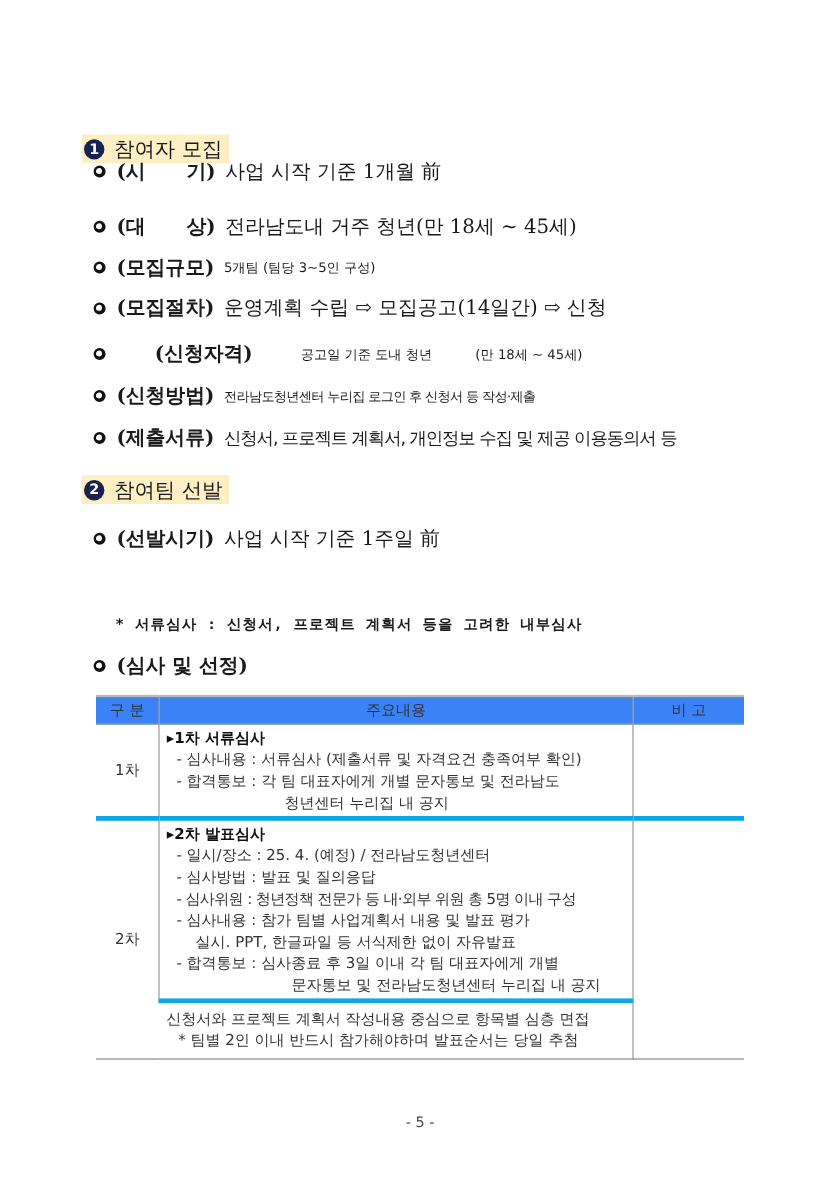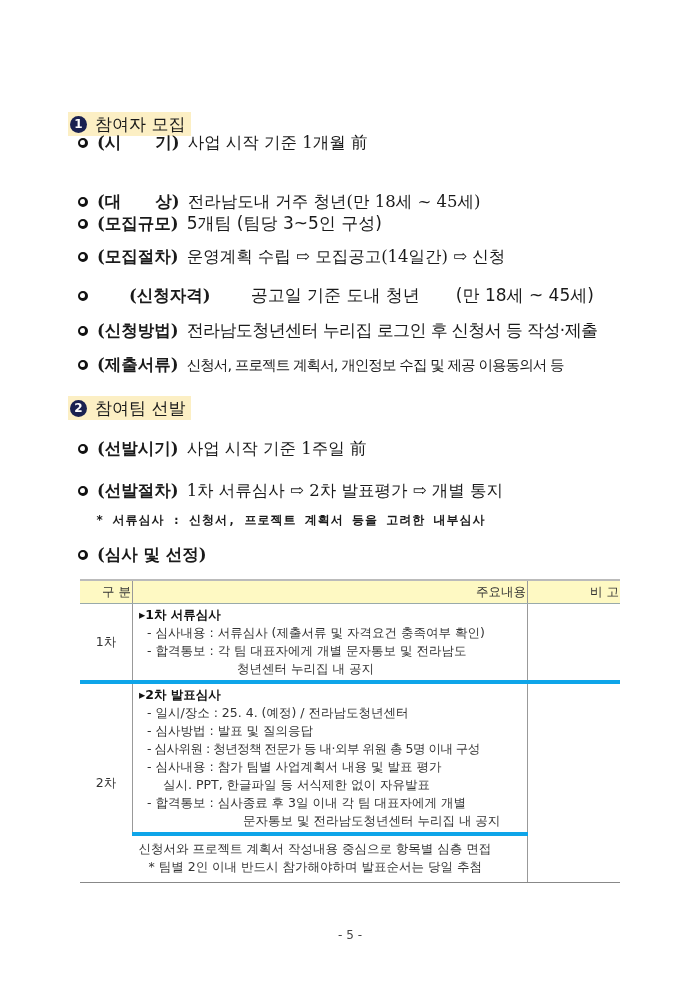"(대 상)" div.row { top: 191px -> 178px }
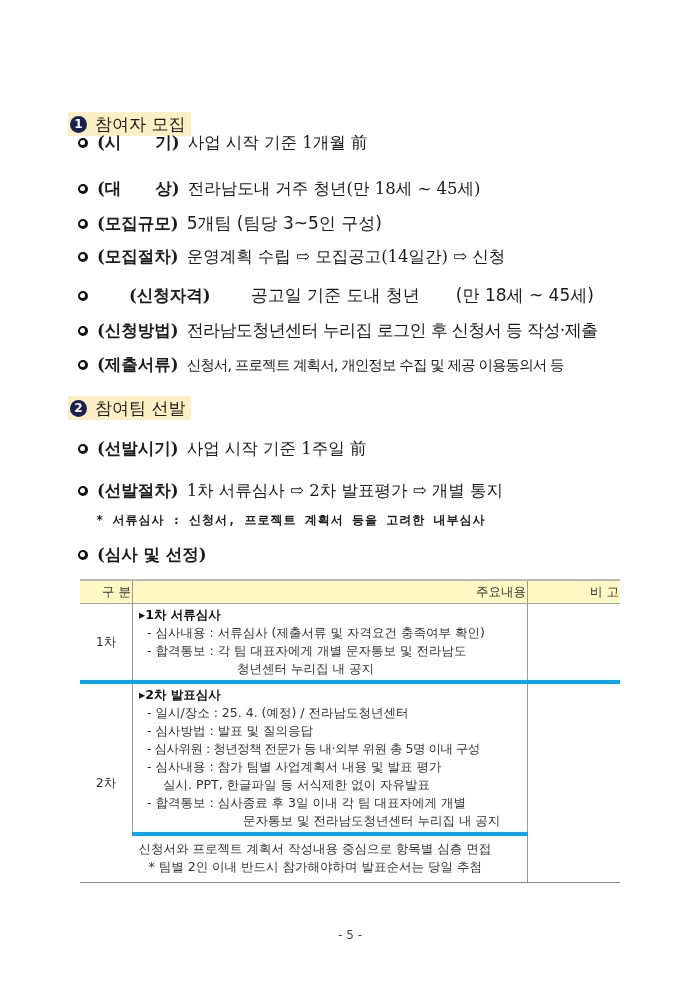"5개팀 (팀당 3~5인 구성)" .row .sans { font-size: 17px -> 11px }
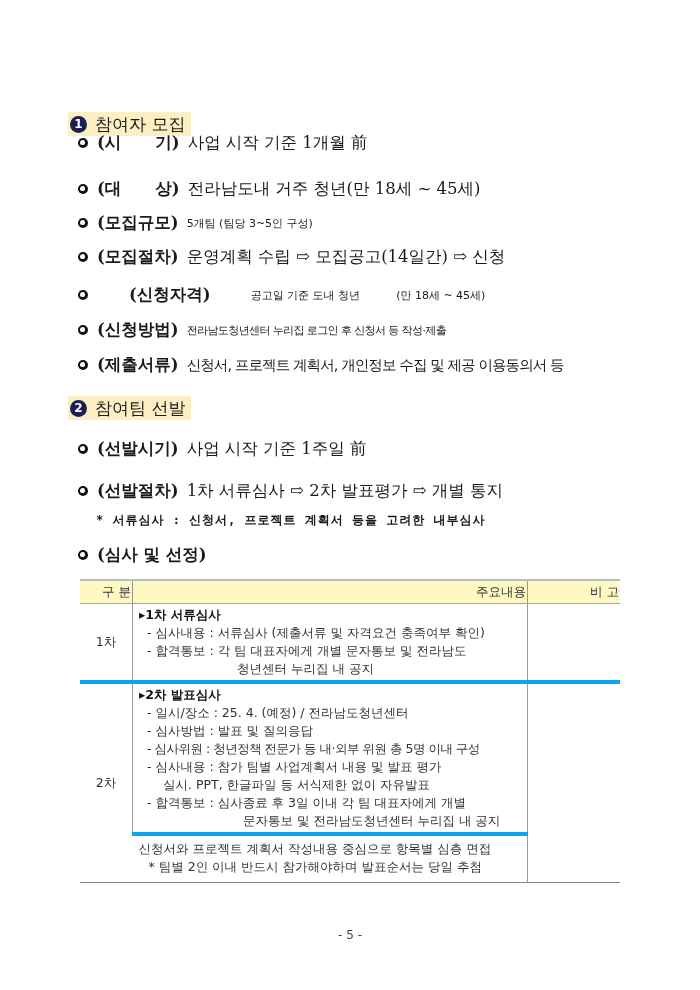"(선발절차)" div.row { html: <div> <span></span> <span>(선발절차)</span> <span>1차 서류심사 ⇨ 2차 발표평가 ⇨ 개별 통지</span> </div> -> none }
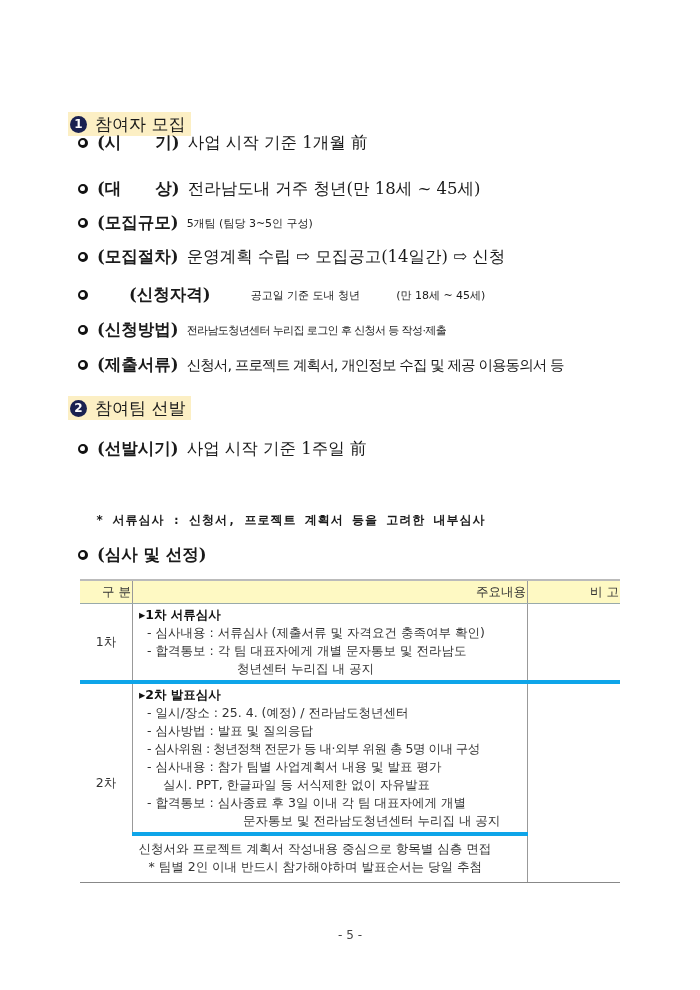"구 분" th { background: #fef9c3 -> #3b82f6; text-align: right -> none }
